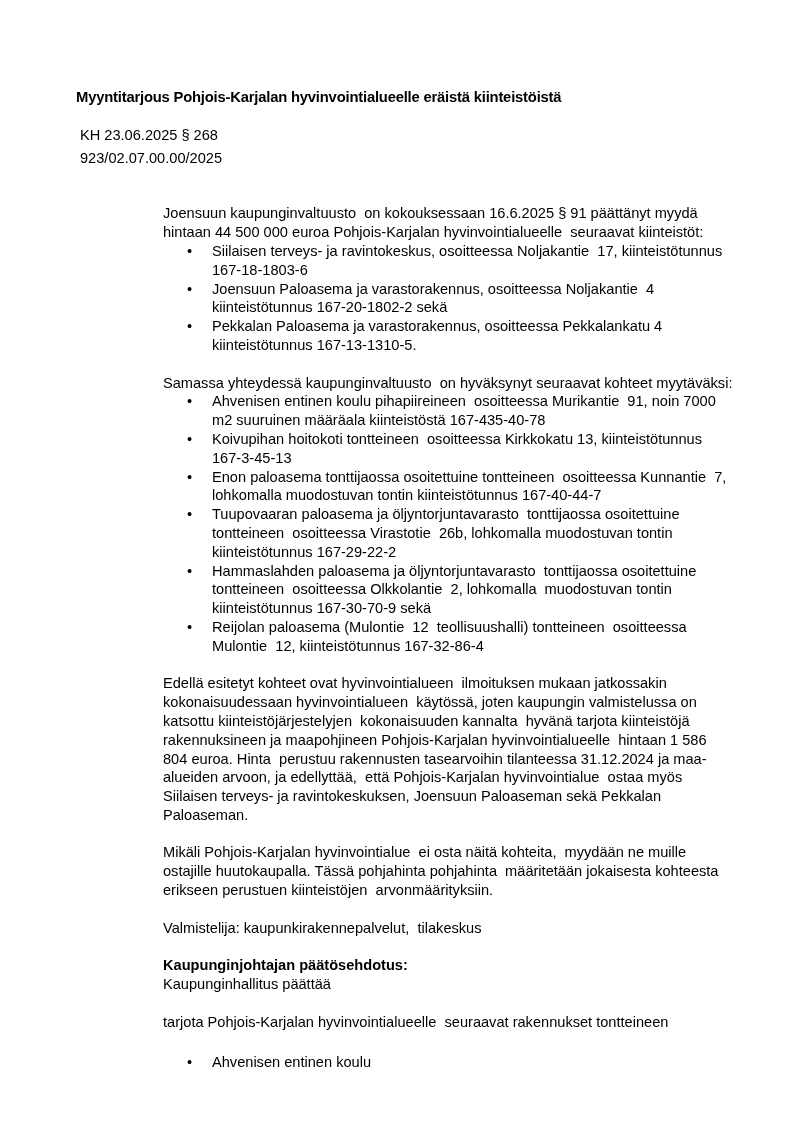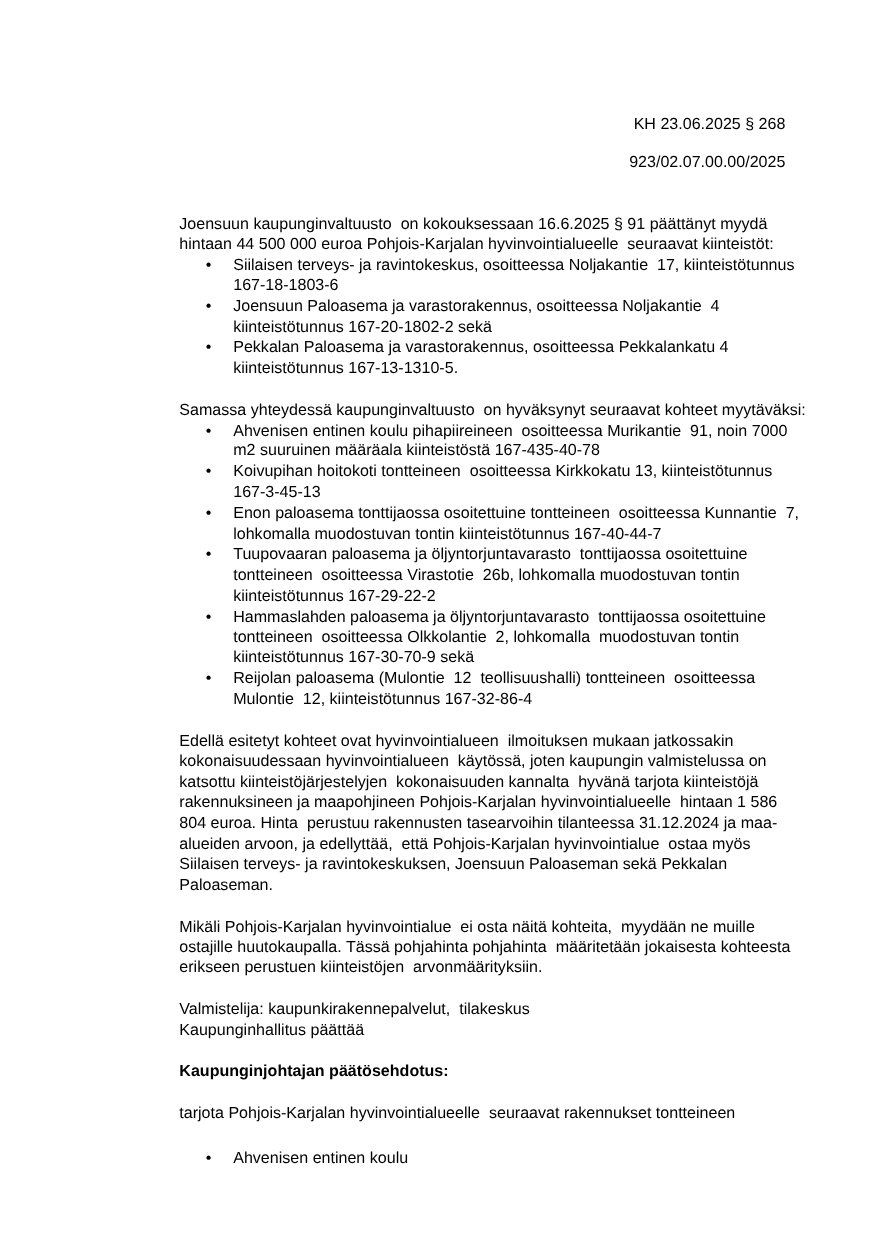"Myyntitarjous Pohjois-Karjalan" h1.doc-title { html: none -> <h1>Myyntitarjous Pohjois-Karjalan hyvinvointialueelle eräistä kiinteistöistä</h1> }
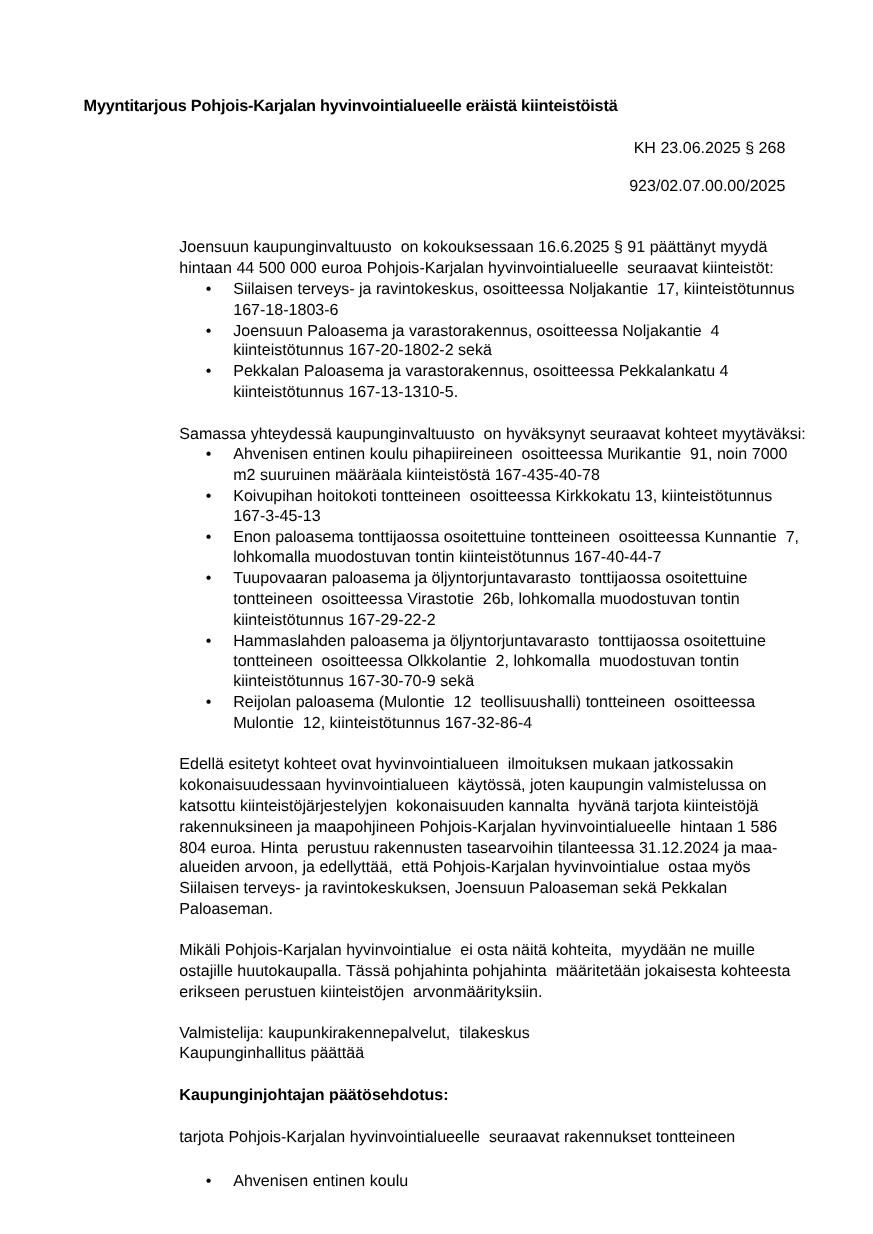"KH 23.06.2025 § 268" .ref-line { margin: 16px -> 4px; text-align: right -> none }
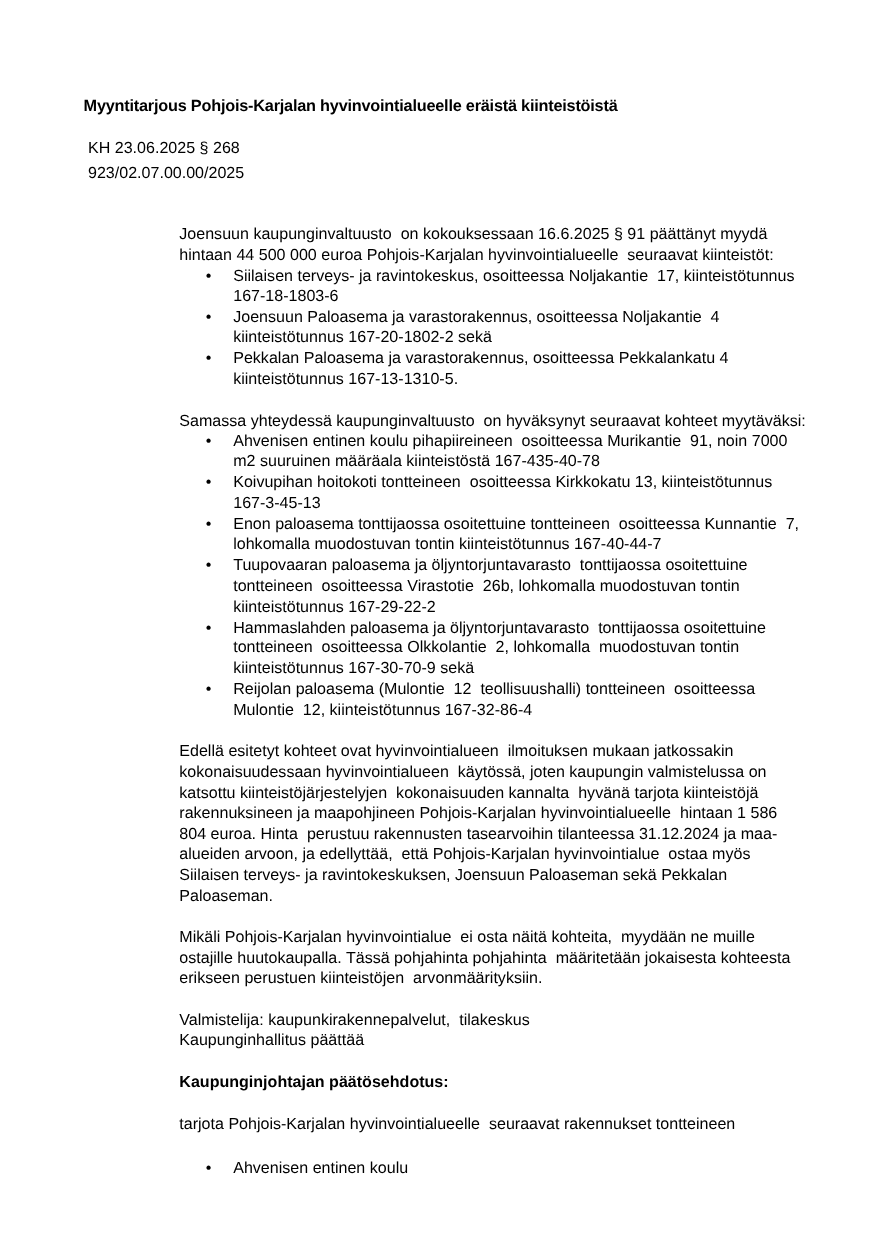"Kaupunginhallitus päättää" p.para { order: before "Kaupunginjohtajan päätösehdotus:" -> after "Kaupunginjohtajan päätösehdotus:" }
